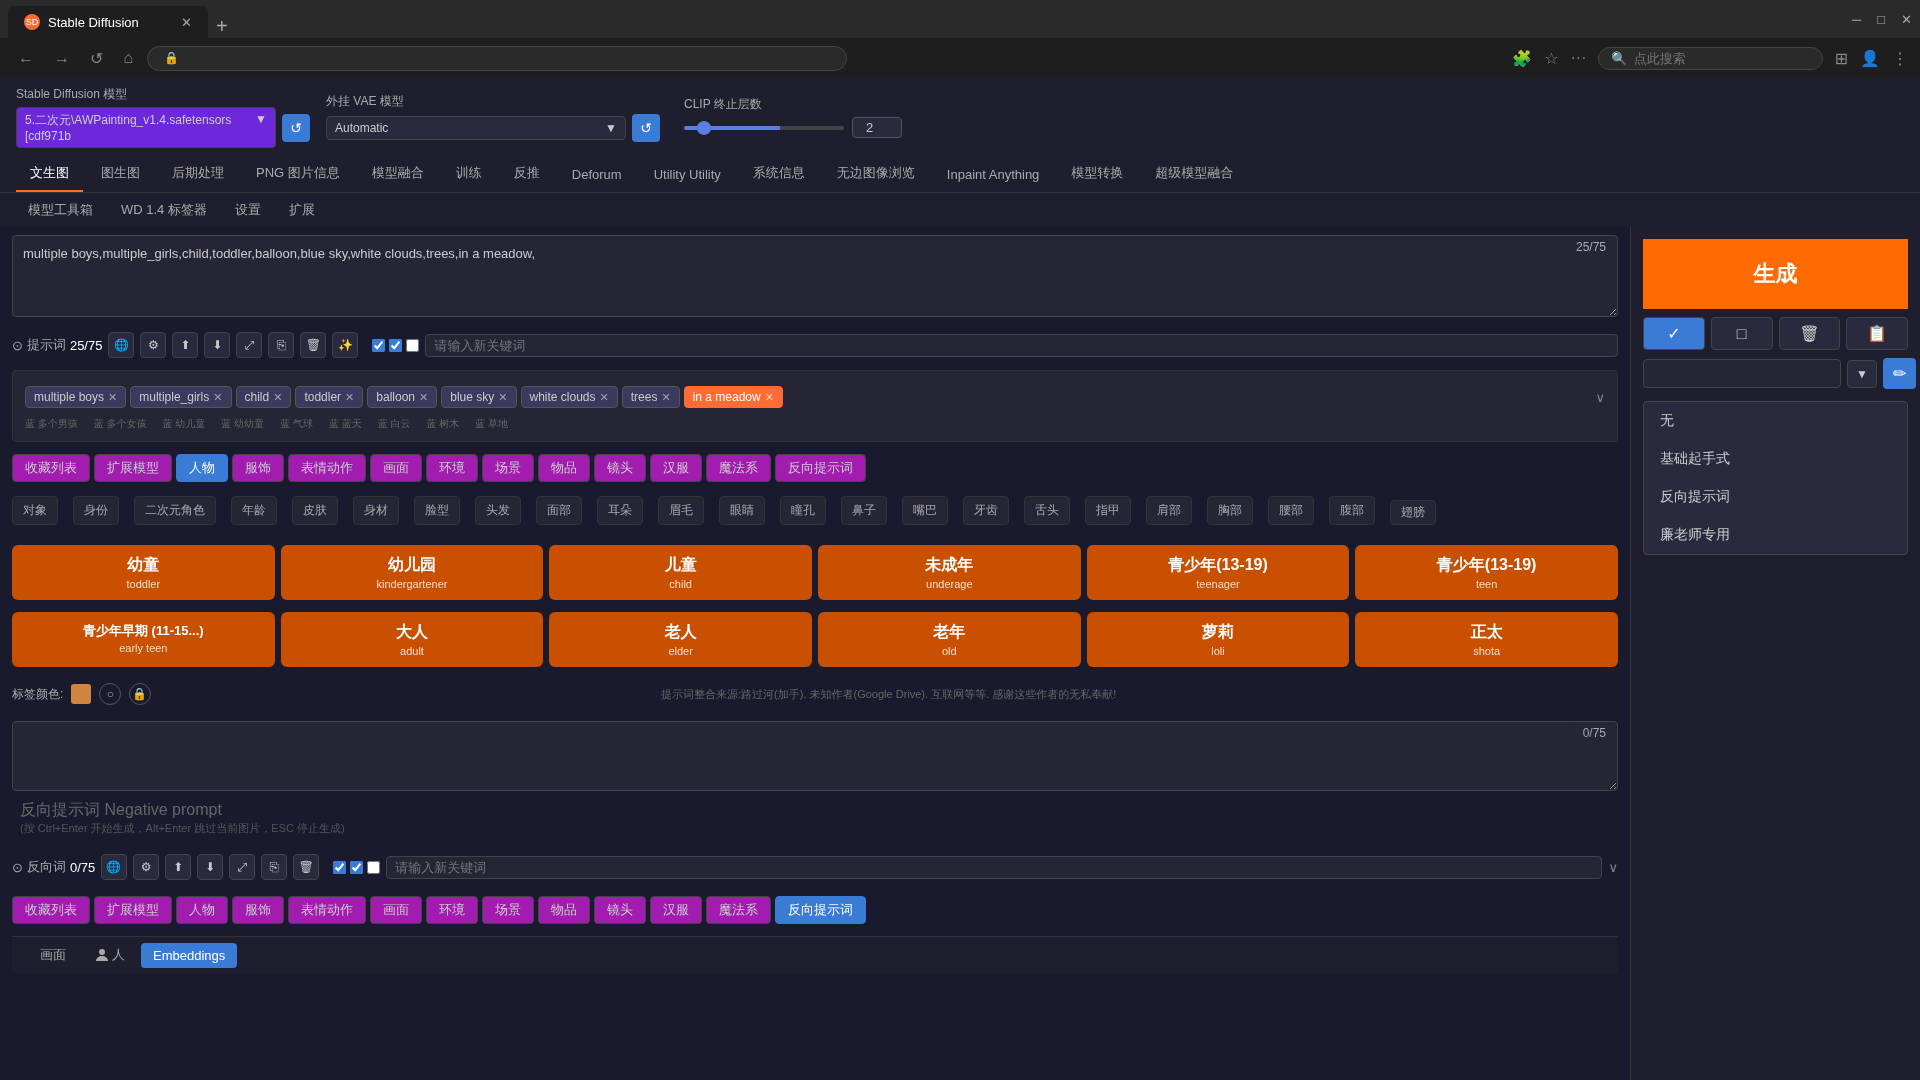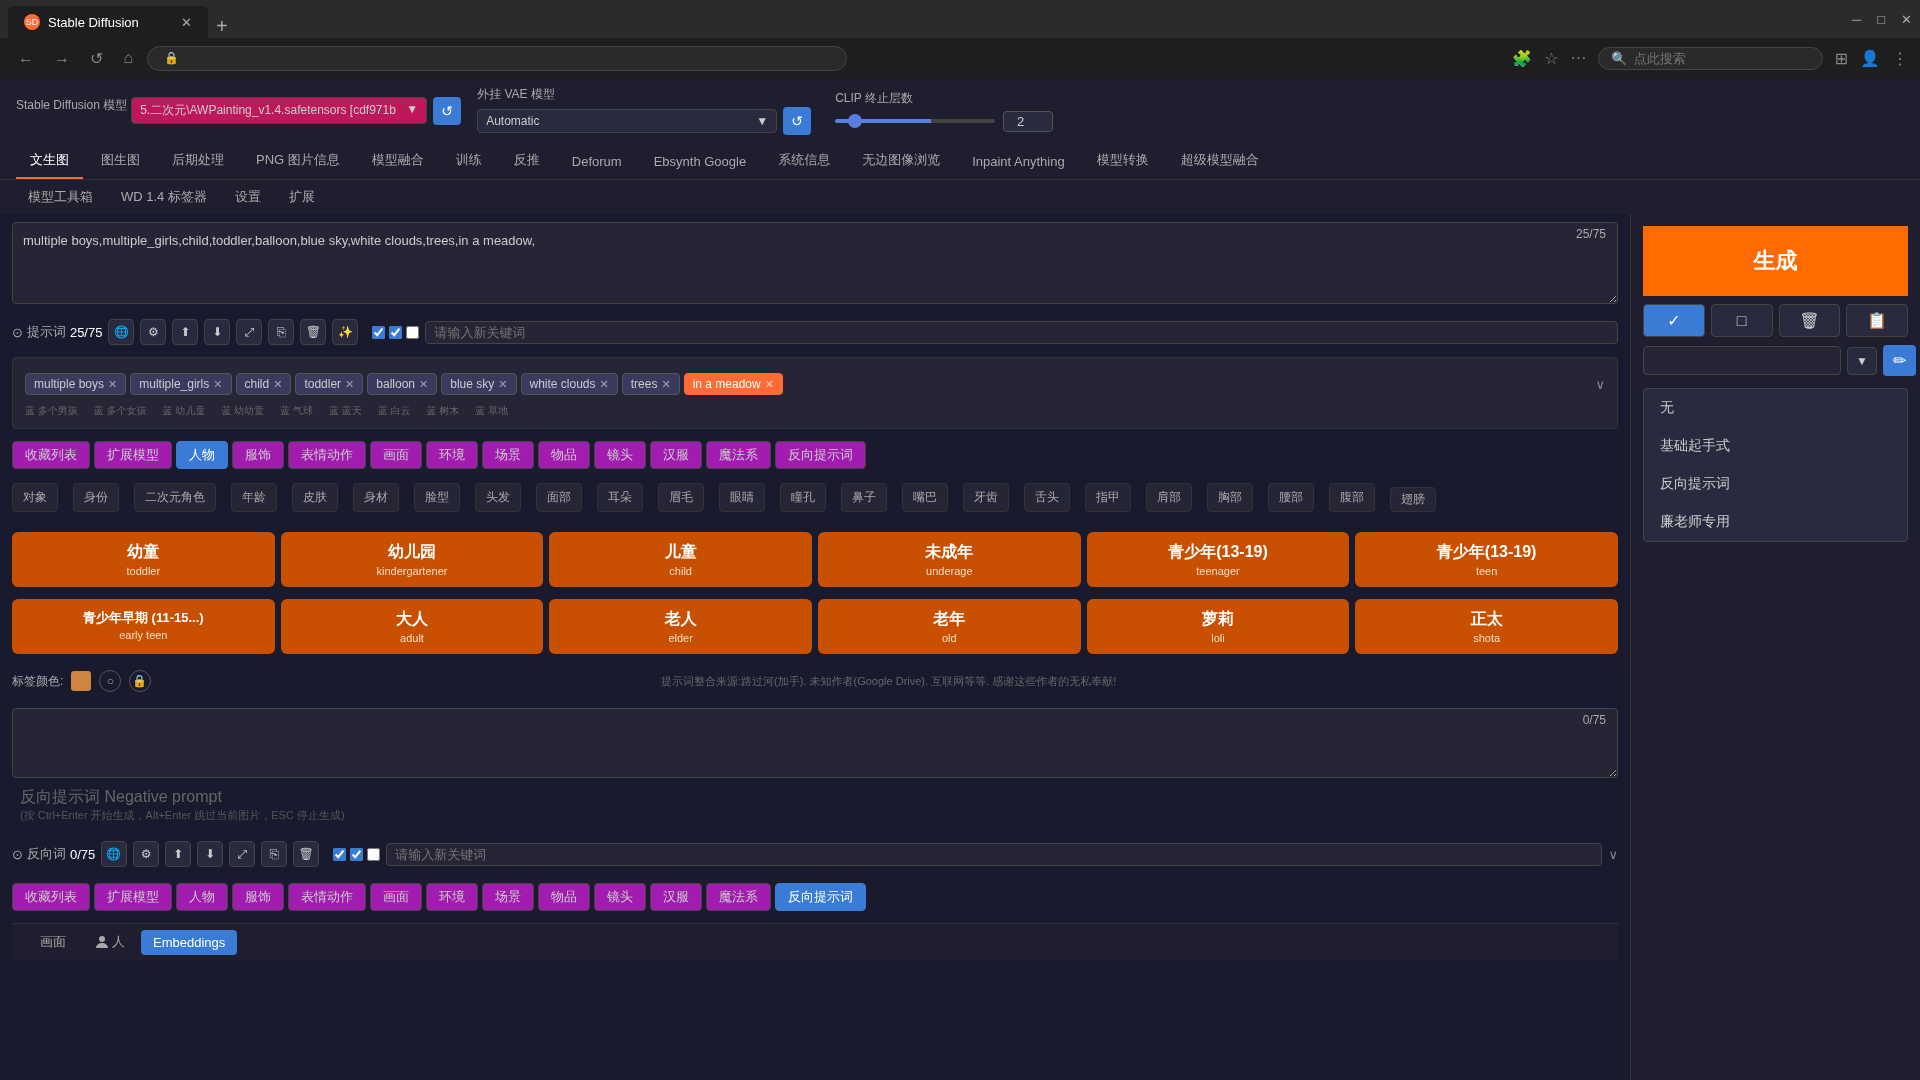"Stable Diffusion 模型" .model-section { flex-direction: row -> column }
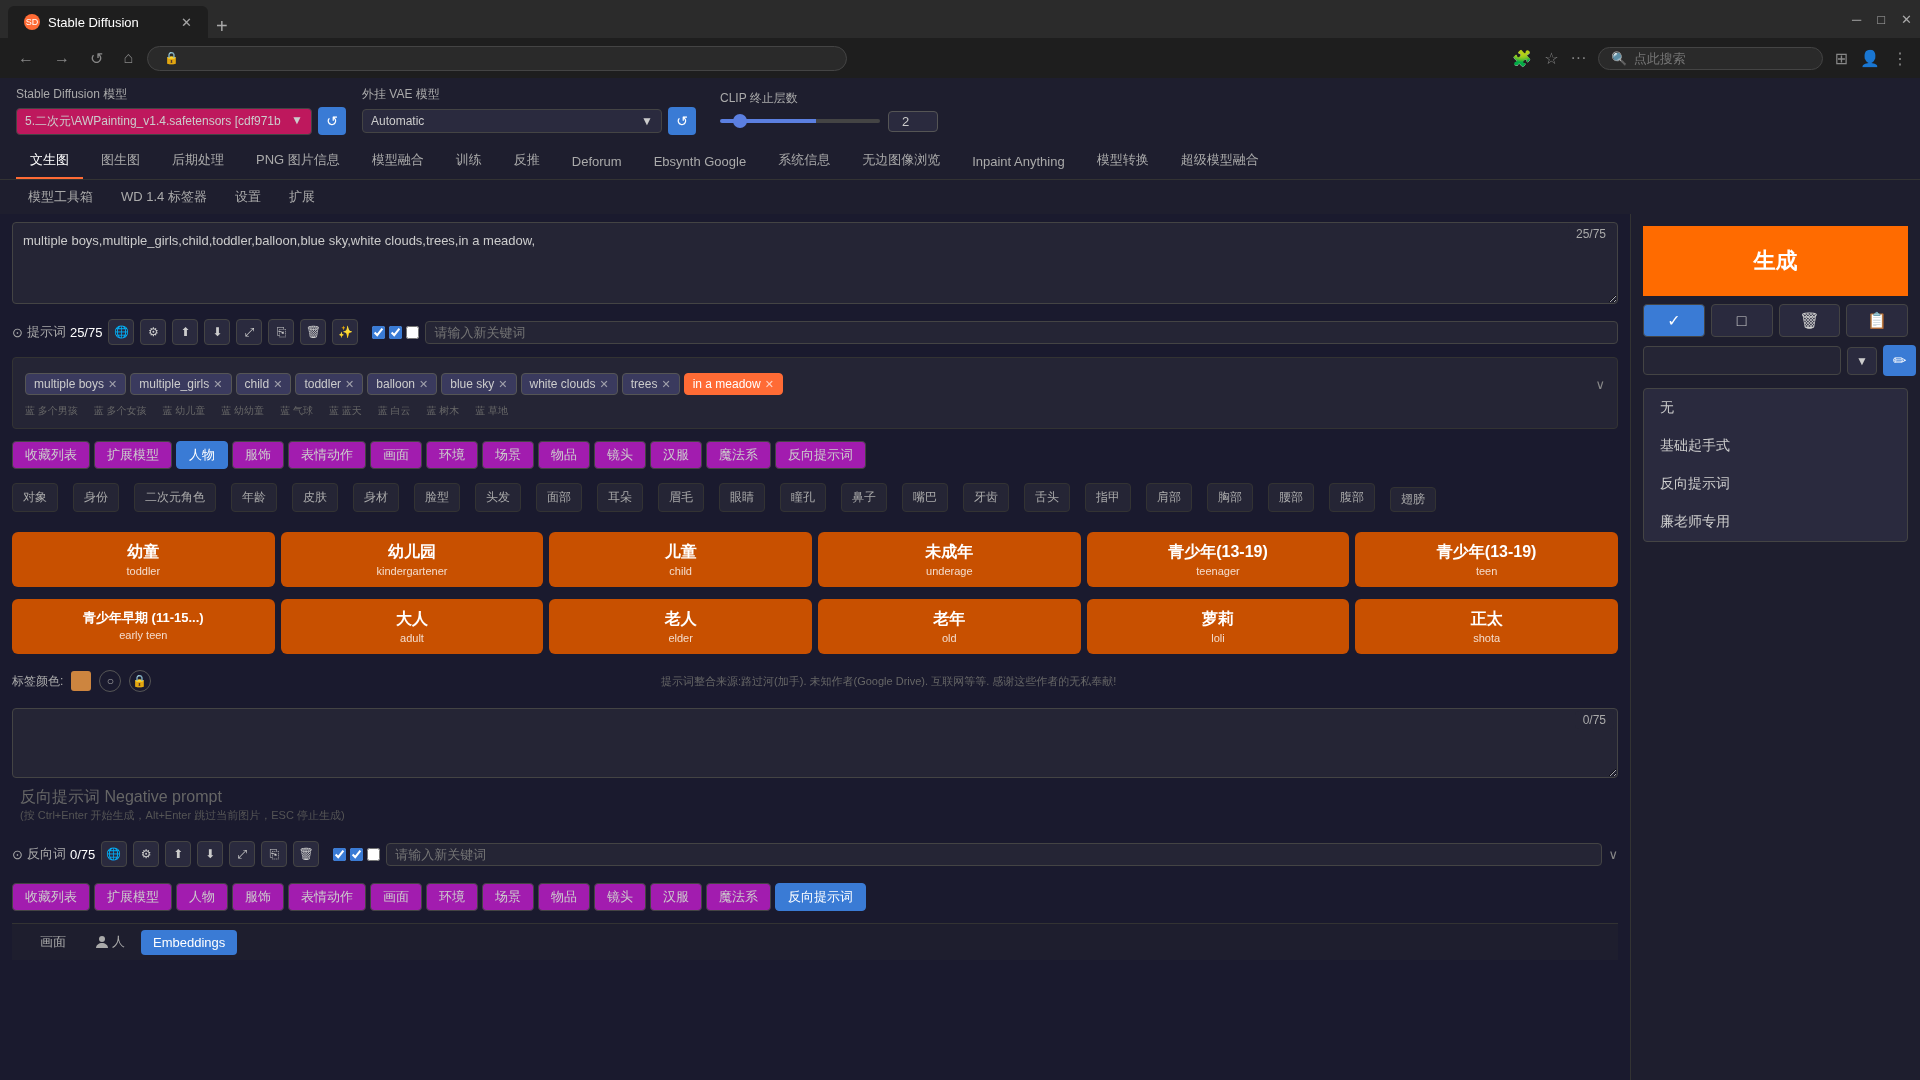"5.二次元\AWPainting_v1.4.safetensors" .model-select { background: #be185d -> #6d28d9; width: 296px -> 260px }
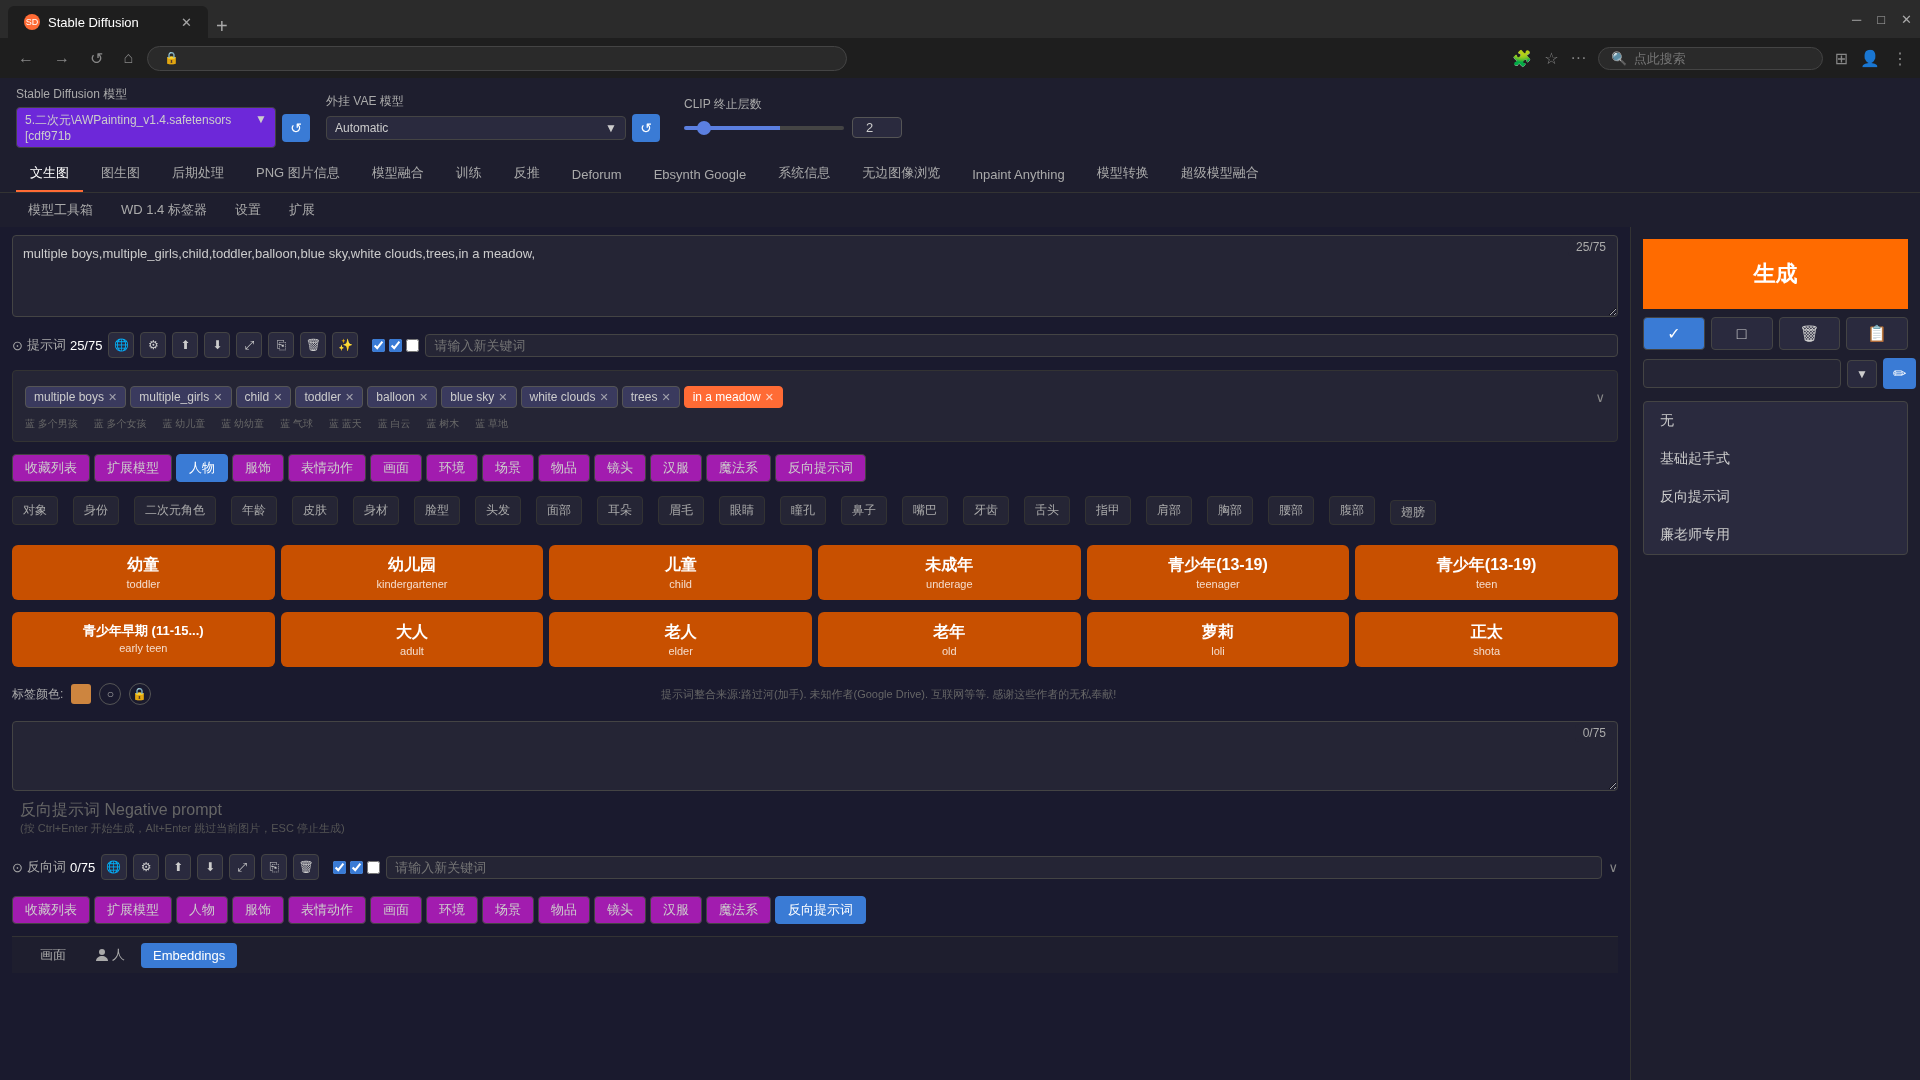"Ebsynth Google" div.main-nav-item { text: Ebsynth Google -> Utility Utility }
